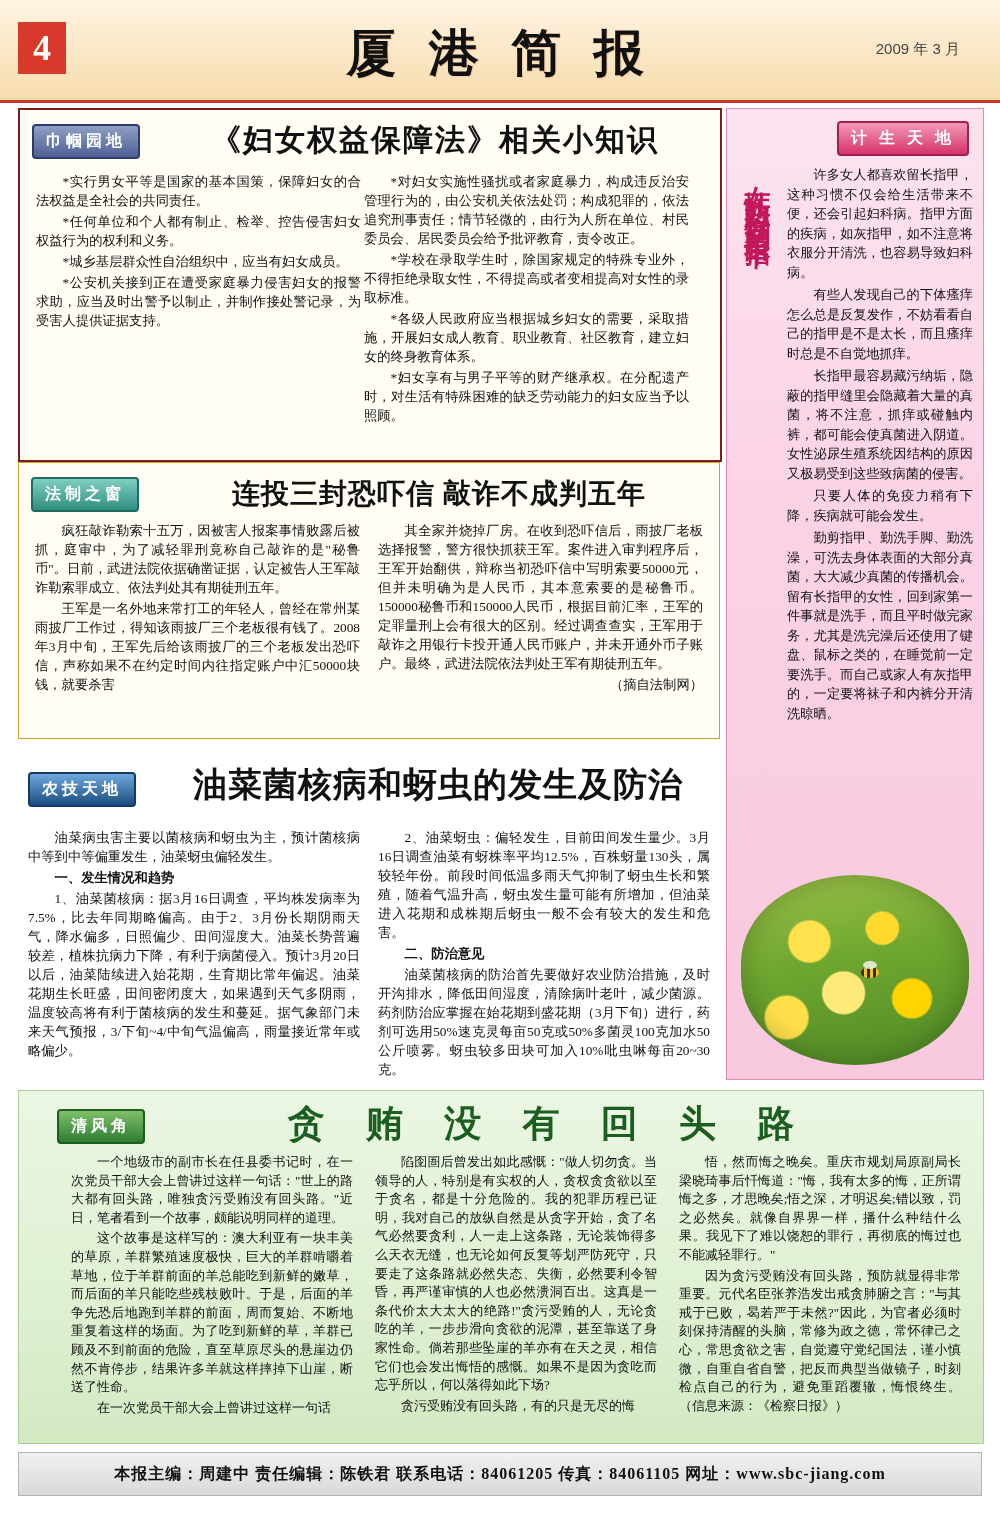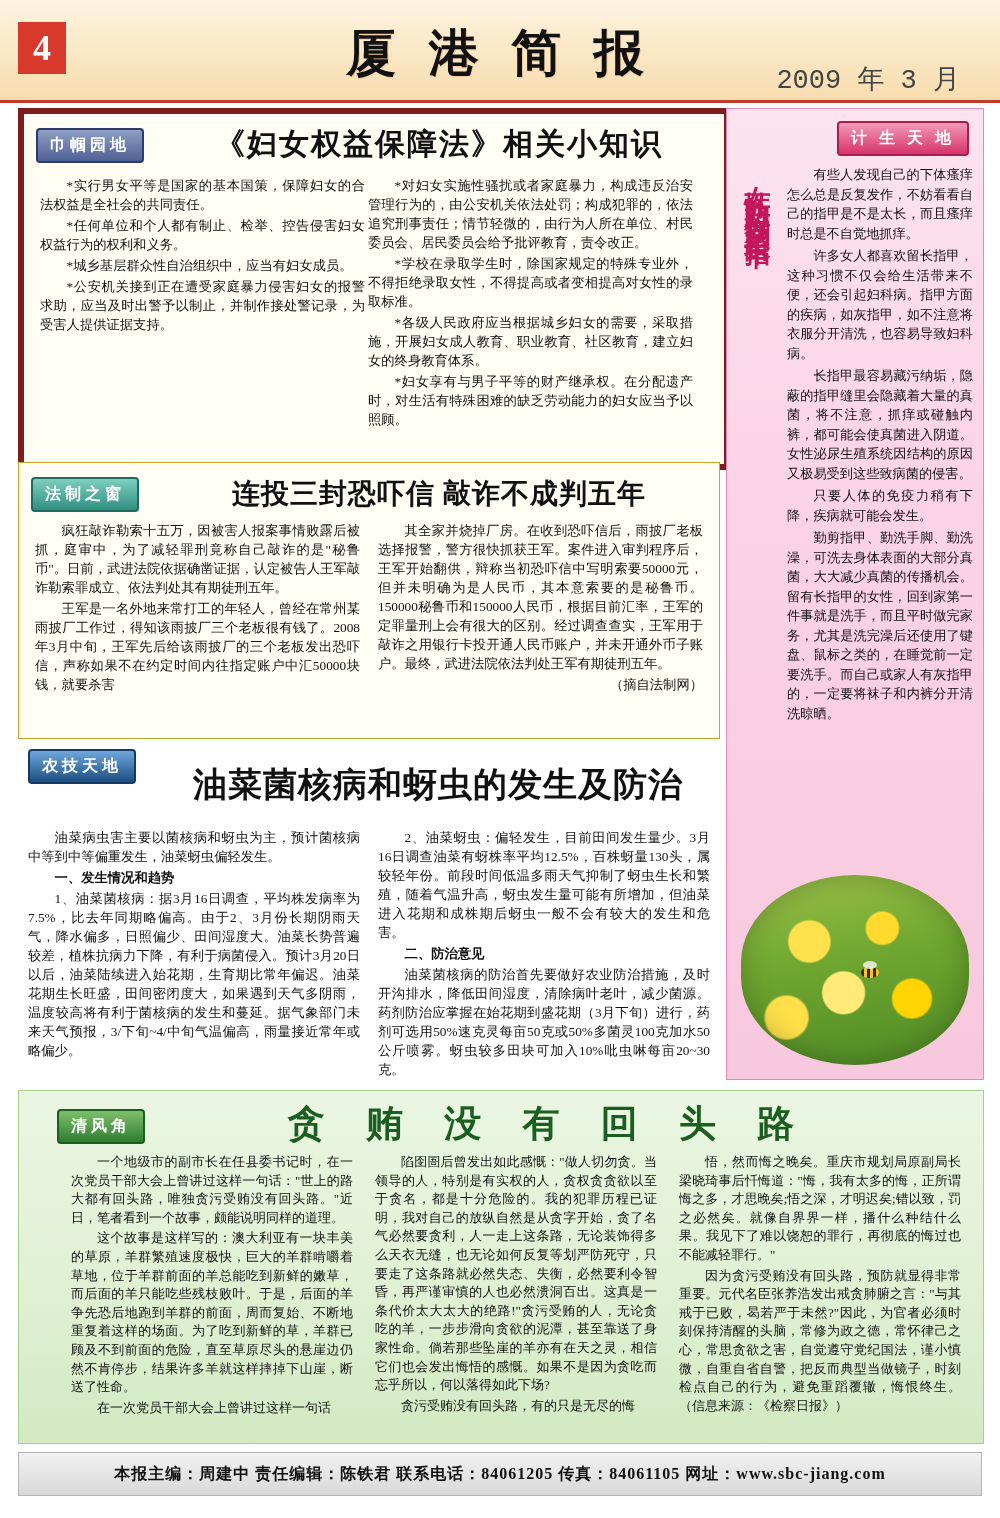"2009 年 3 月" .mast-date { font-family: Liberation Mono, monospace -> Liberation Sans, sans-serif; font-size: 27px -> 15px; margin-top: 21px -> none }
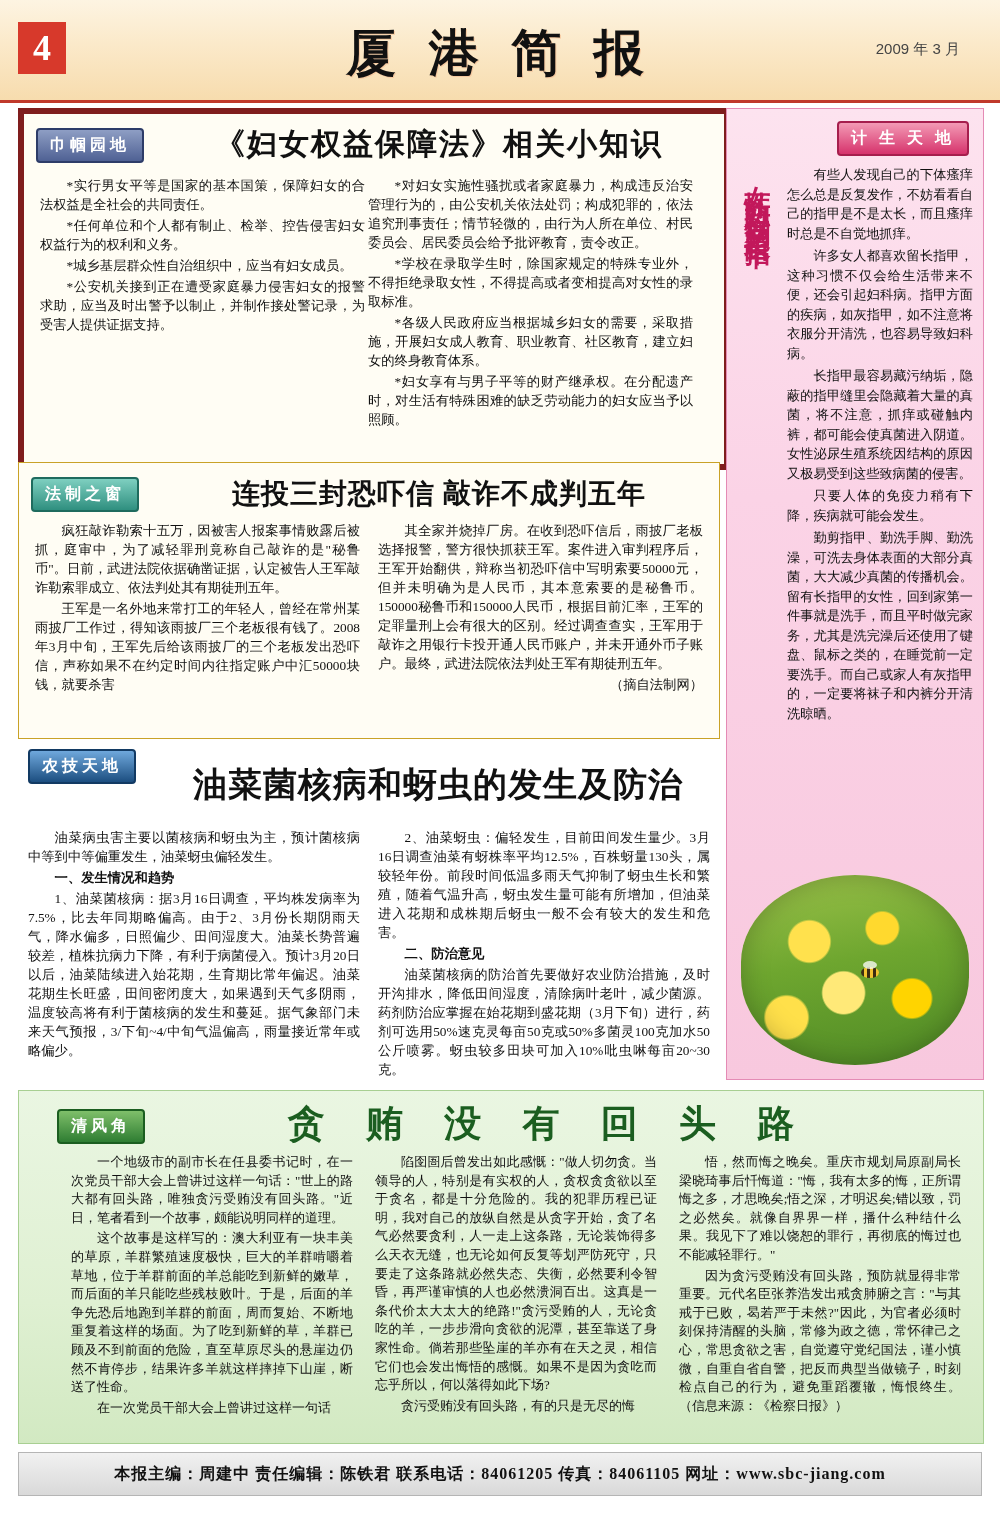"巾帼园地" .b1 { border: 6px solid #7f1d1d -> 2px solid #7f1d1d }
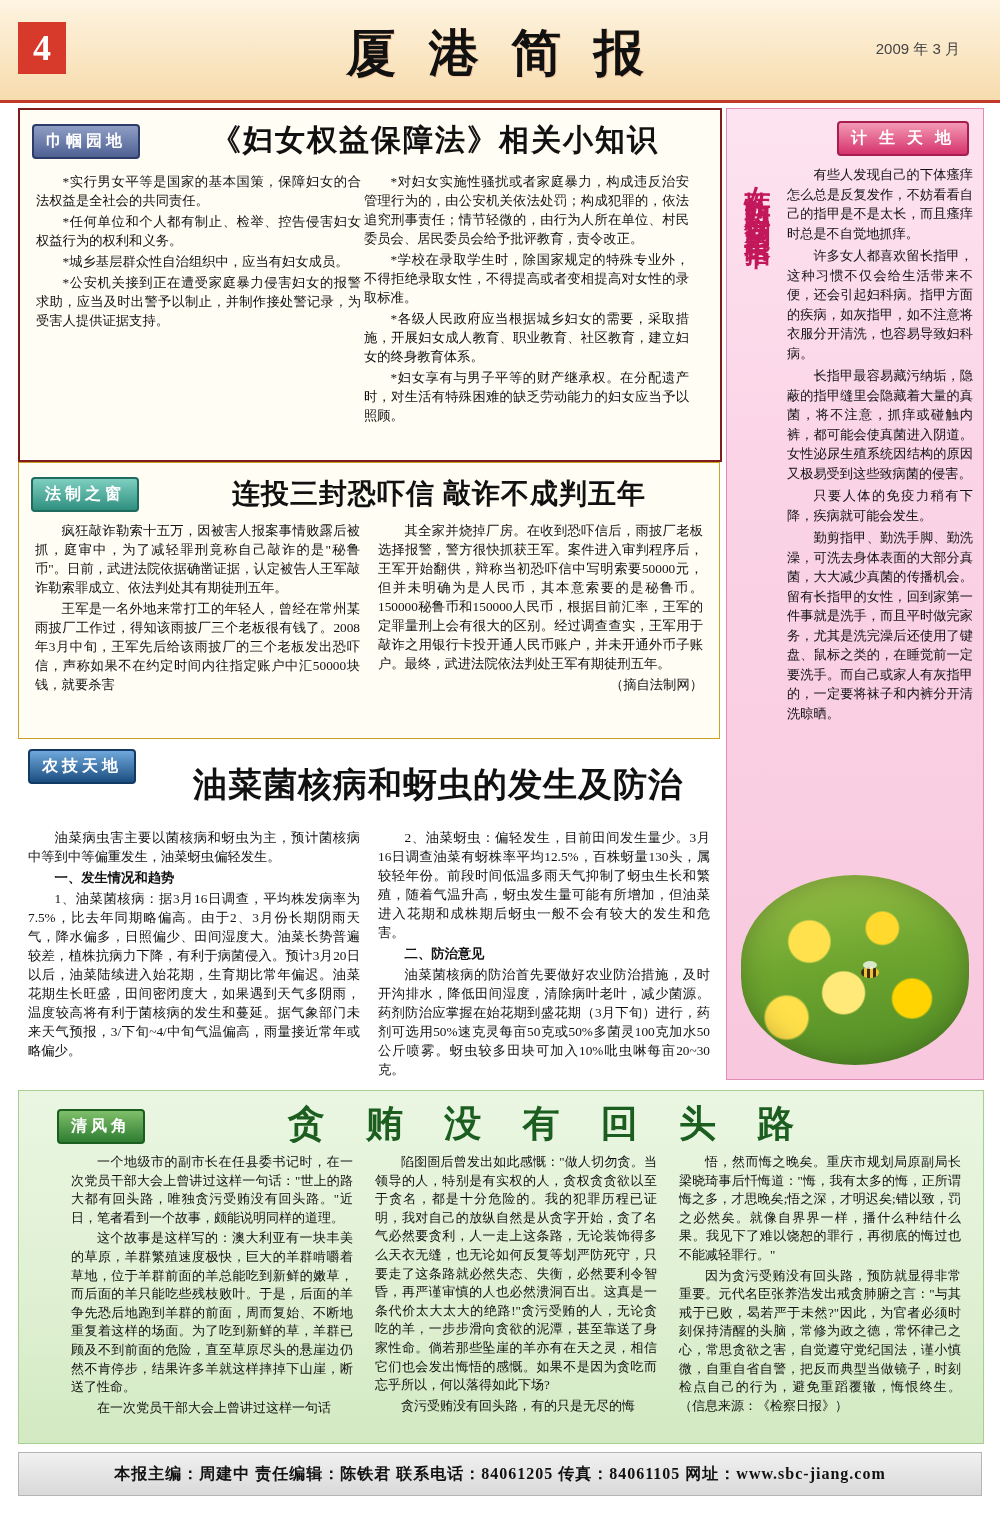"有些人发现自己的下体瘙痒怎么总是反复发作，不妨看看自己的指甲是不是太长，而且瘙痒" p { order: before "许多女人都喜欢留长指甲，这种习惯不仅会给生活带来不便，还会引起妇科病。指甲方面的" -> after "许多女人都喜欢留长指甲，这种习惯不仅会给生活带来不便，还会引起妇科病。指甲方面的" }
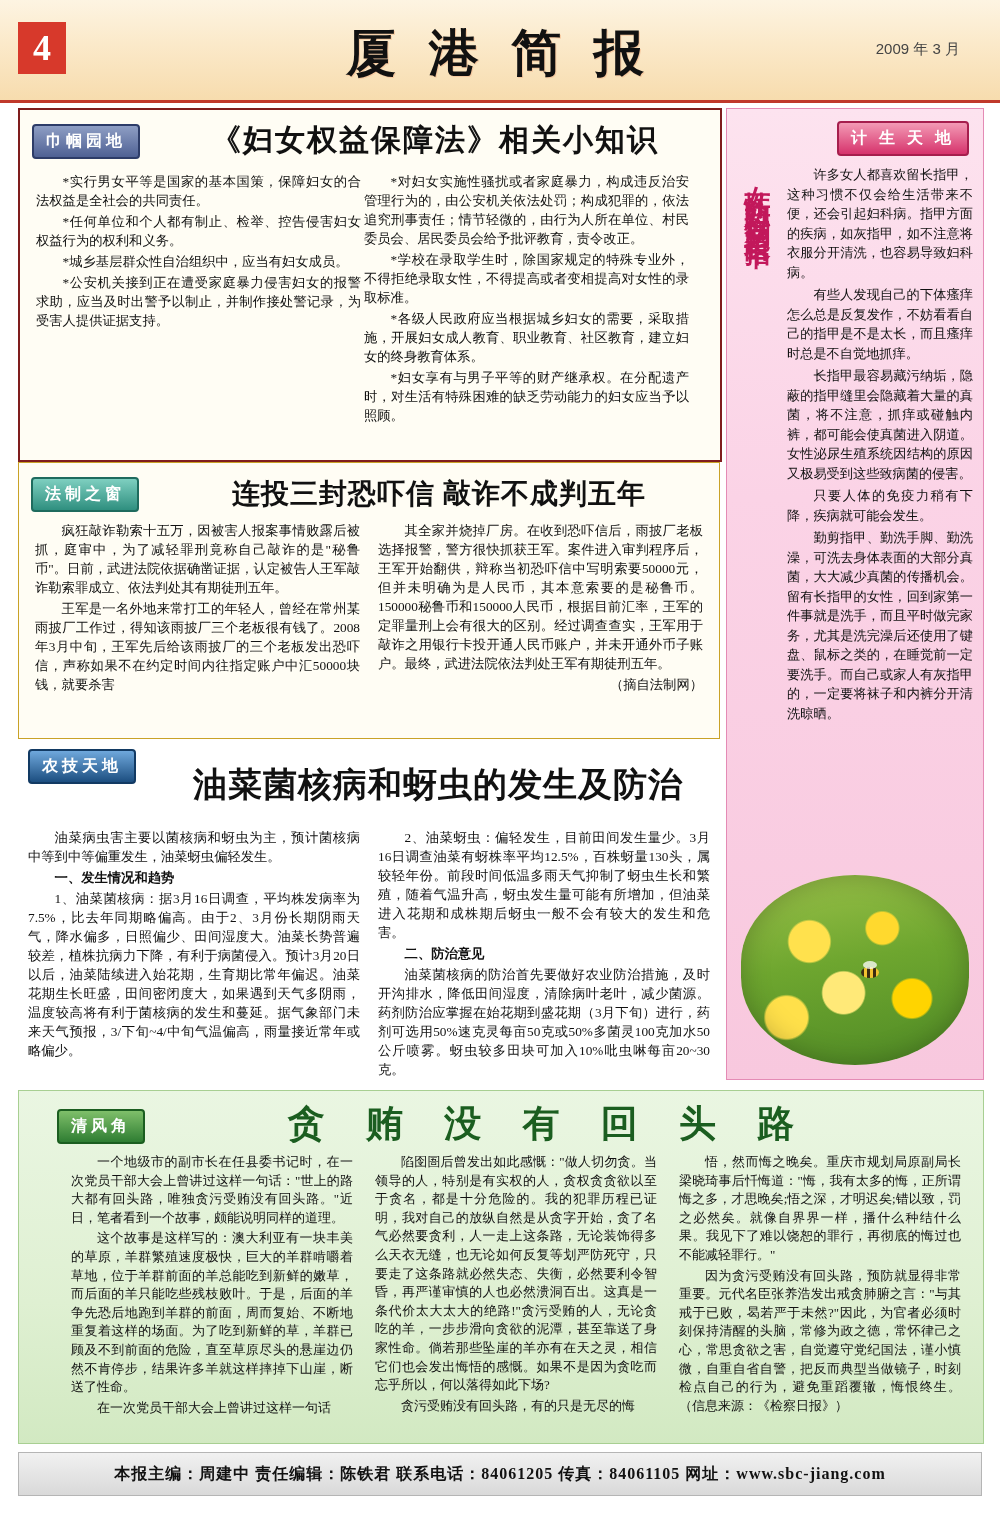"农技天地" .b3-tagwrap { top: 1px -> 24px }
